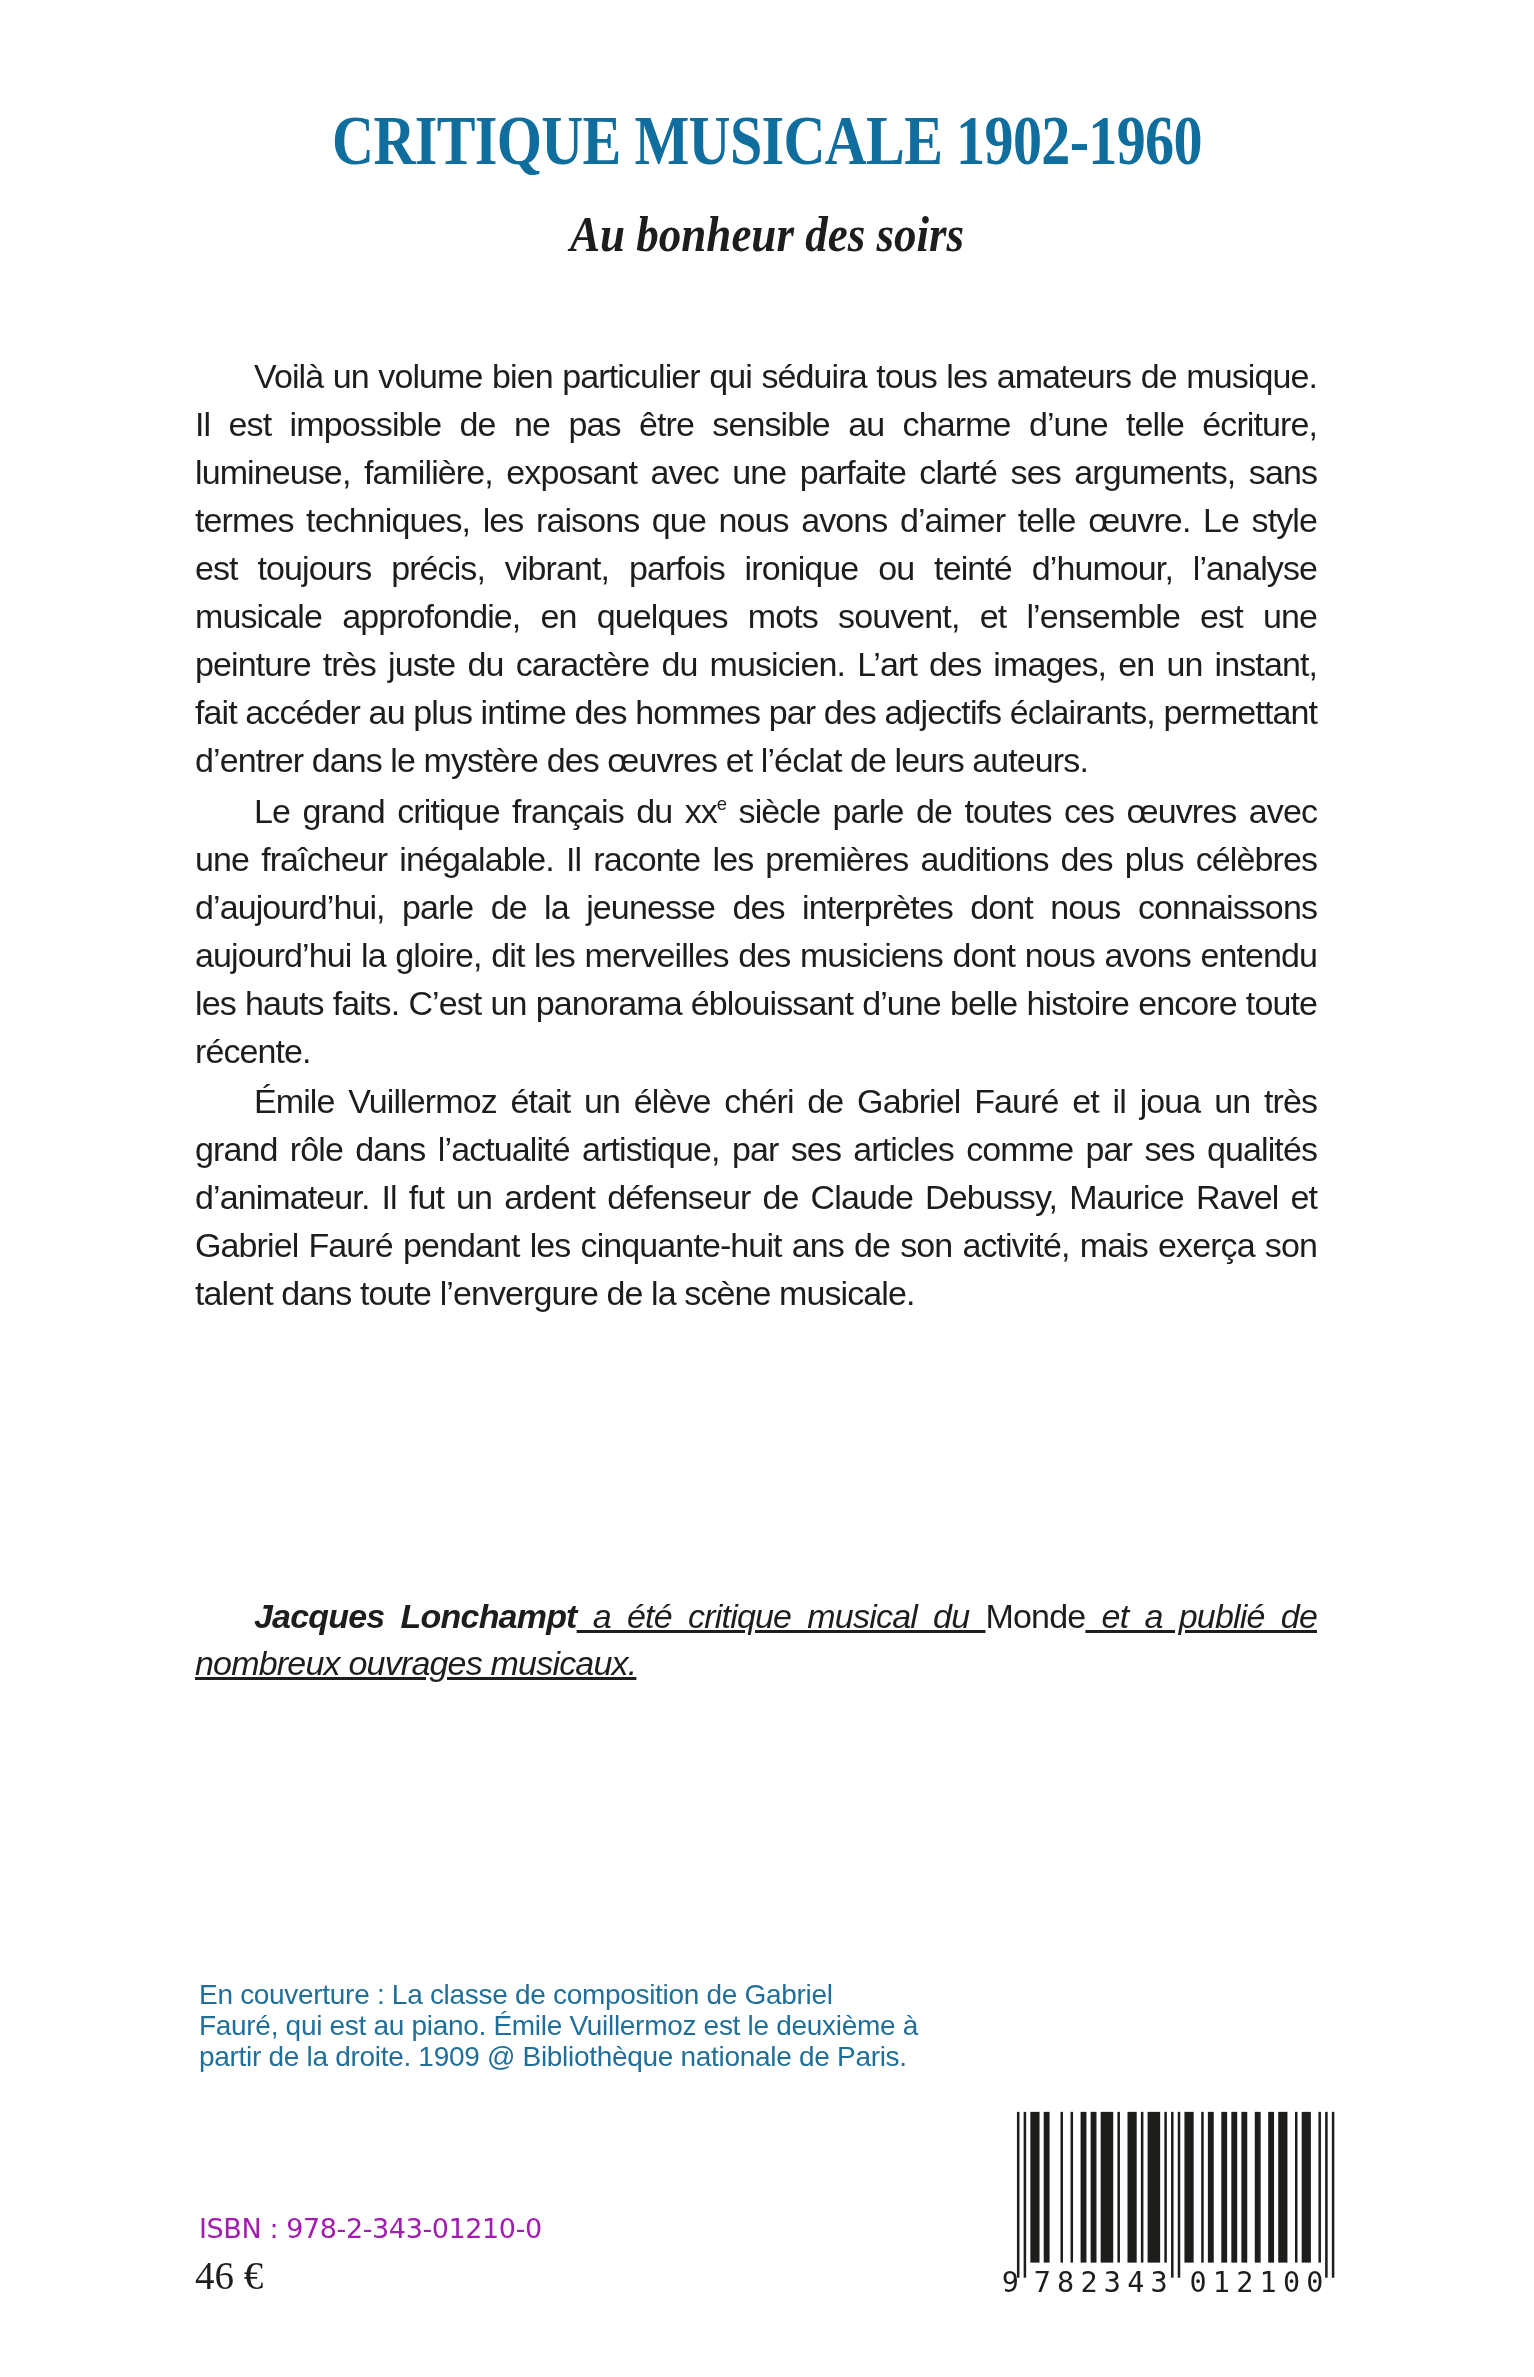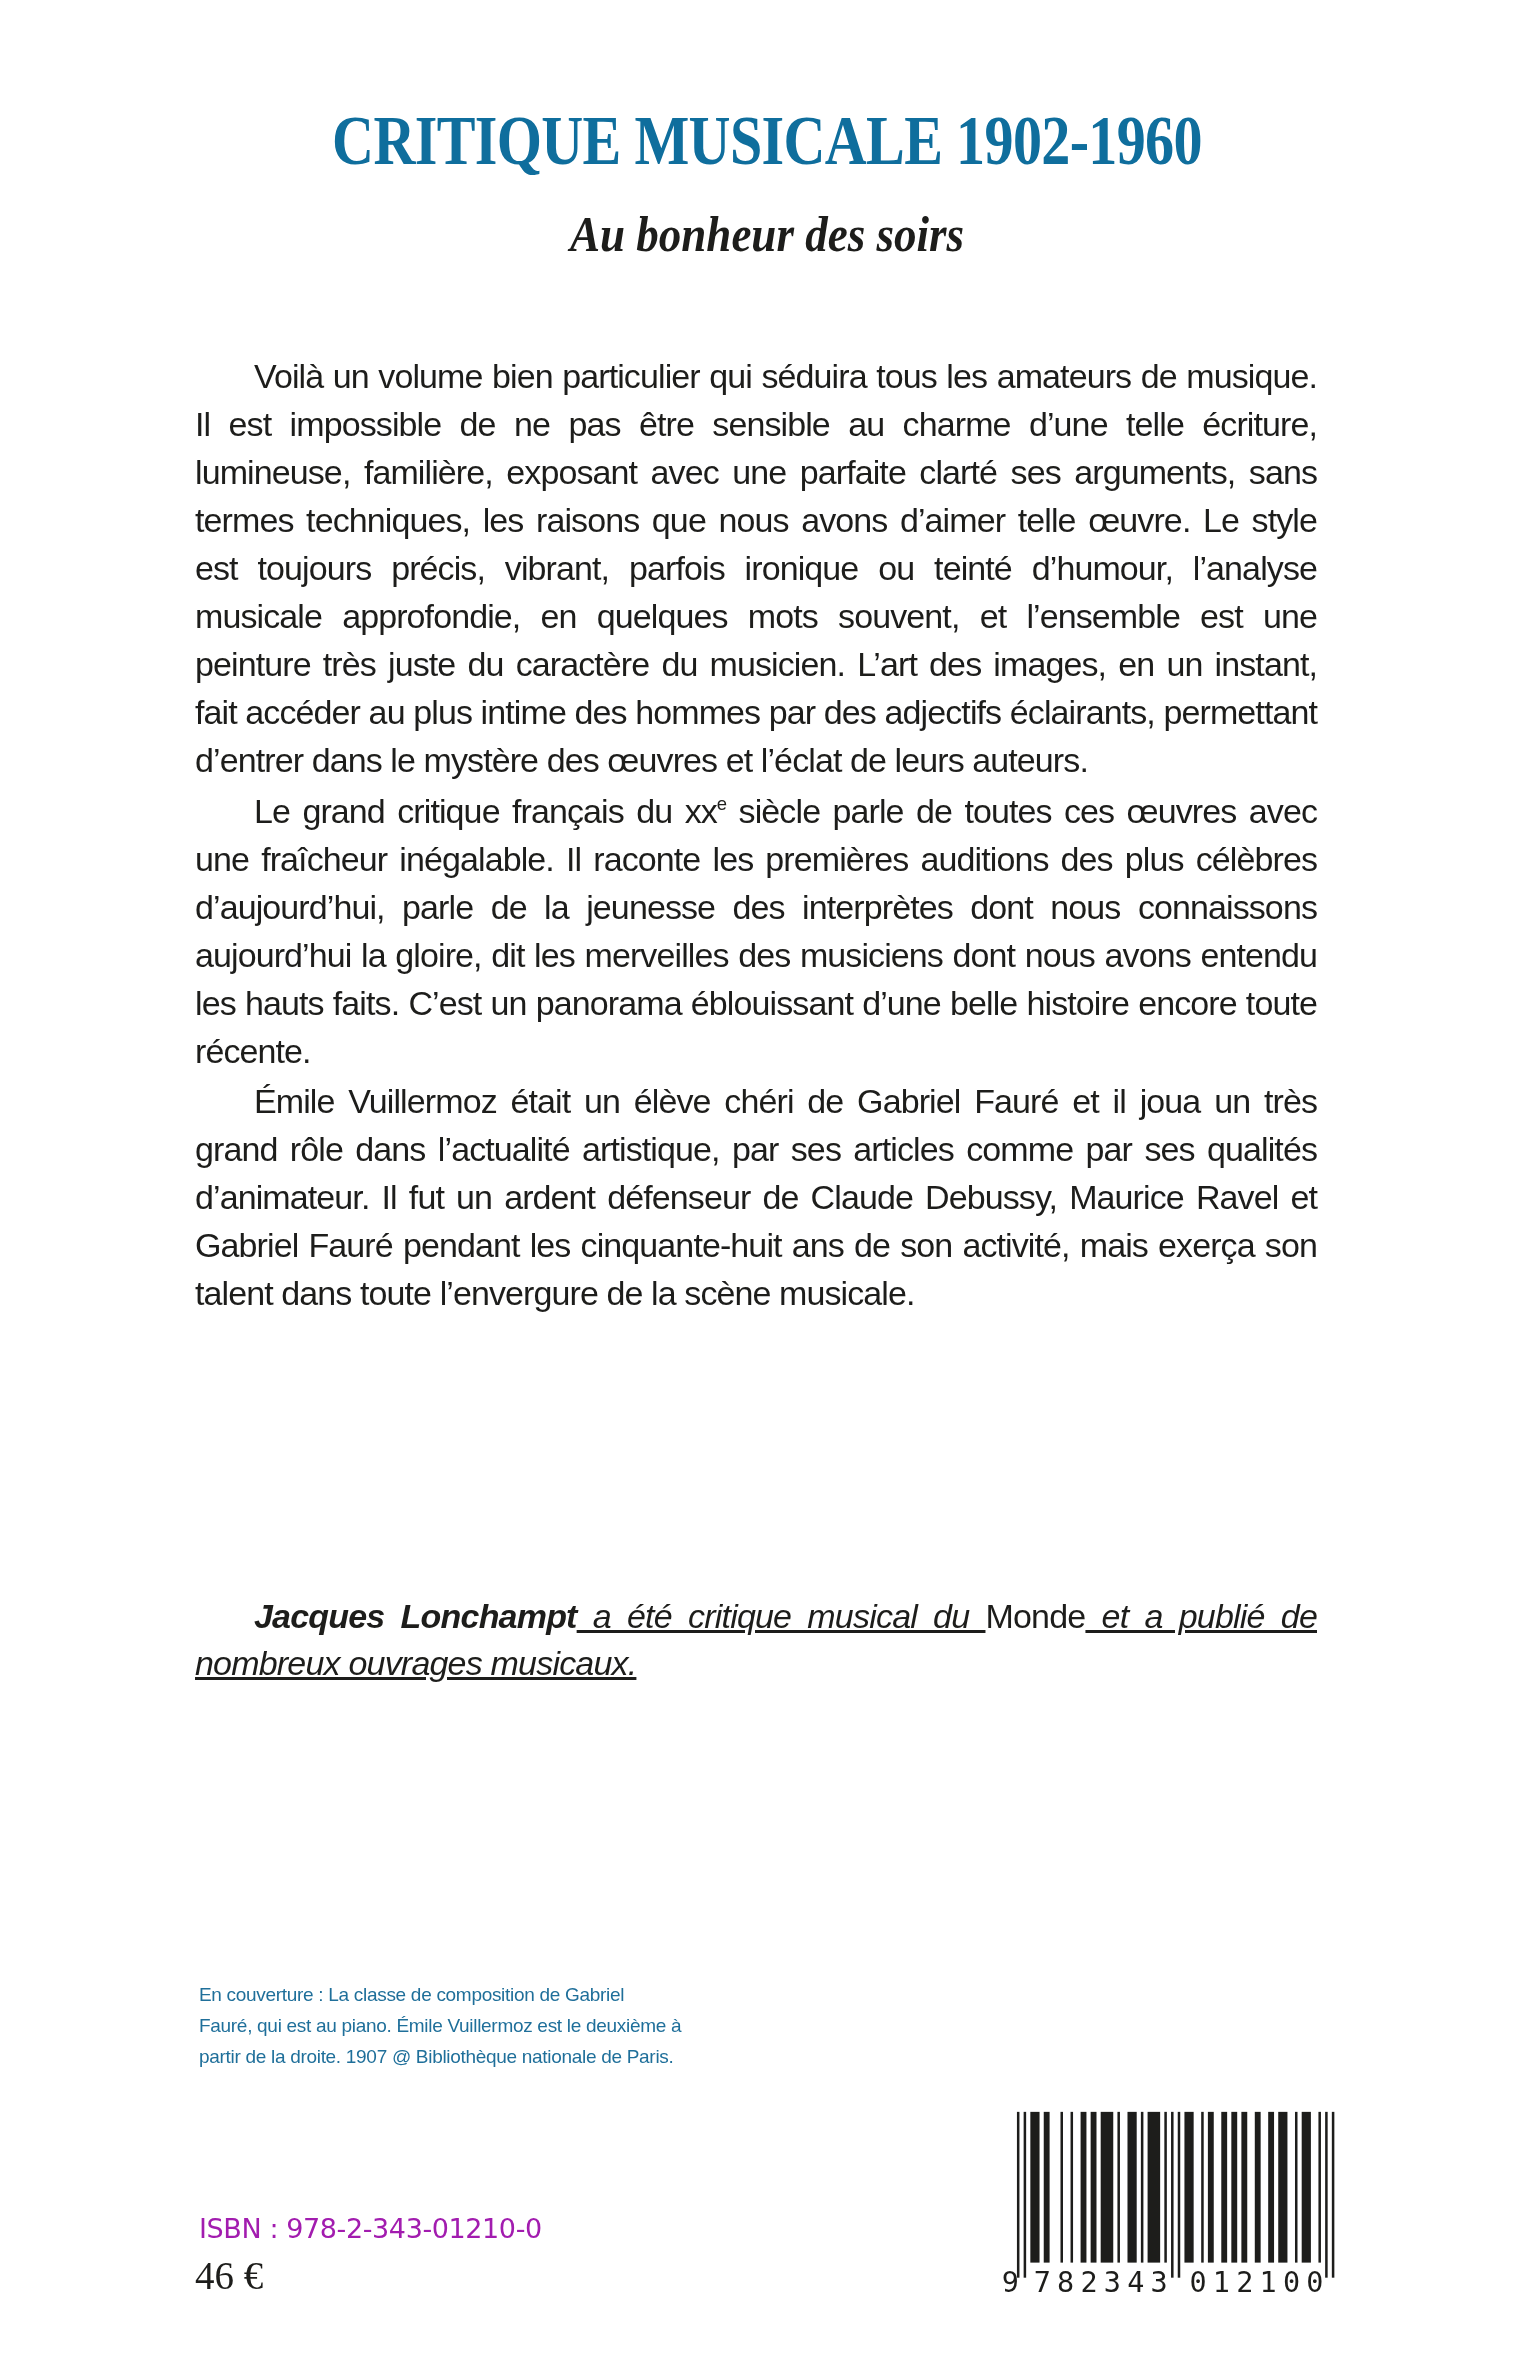"En couverture : La classe" .caption { font-size: 19px -> 28px }
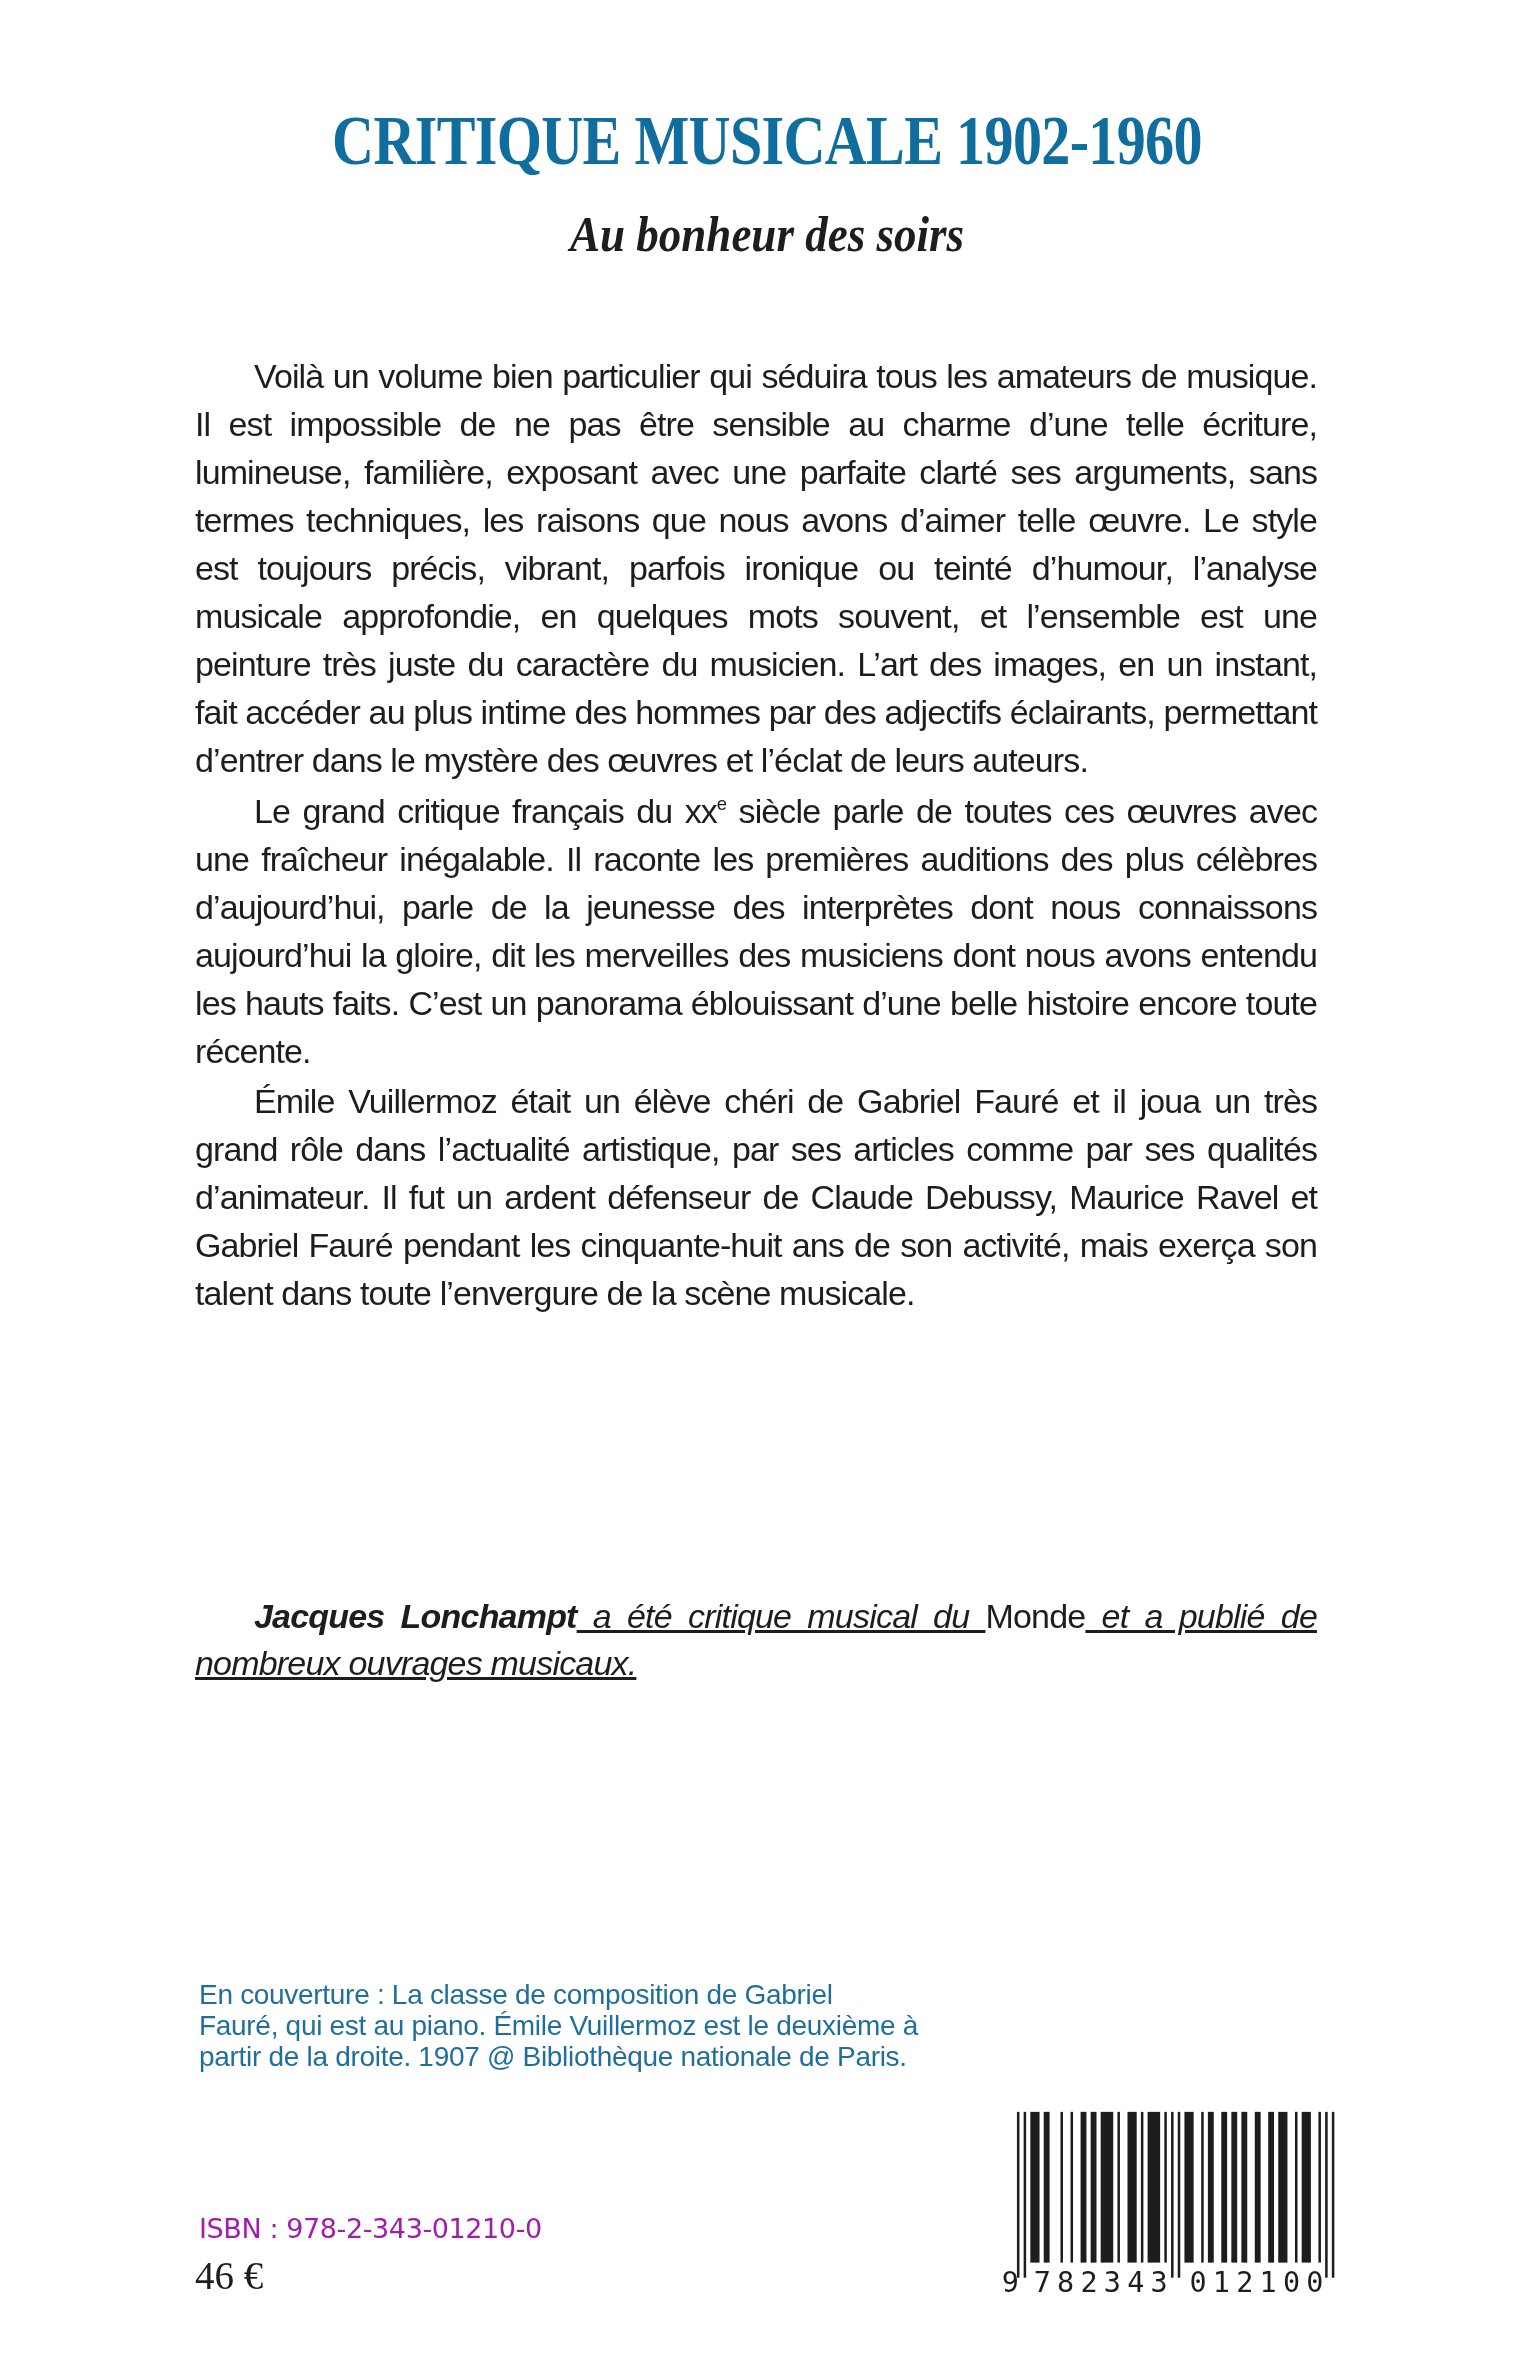"partir de la droite. 1907" span { text: 1907 -> 1909 }
